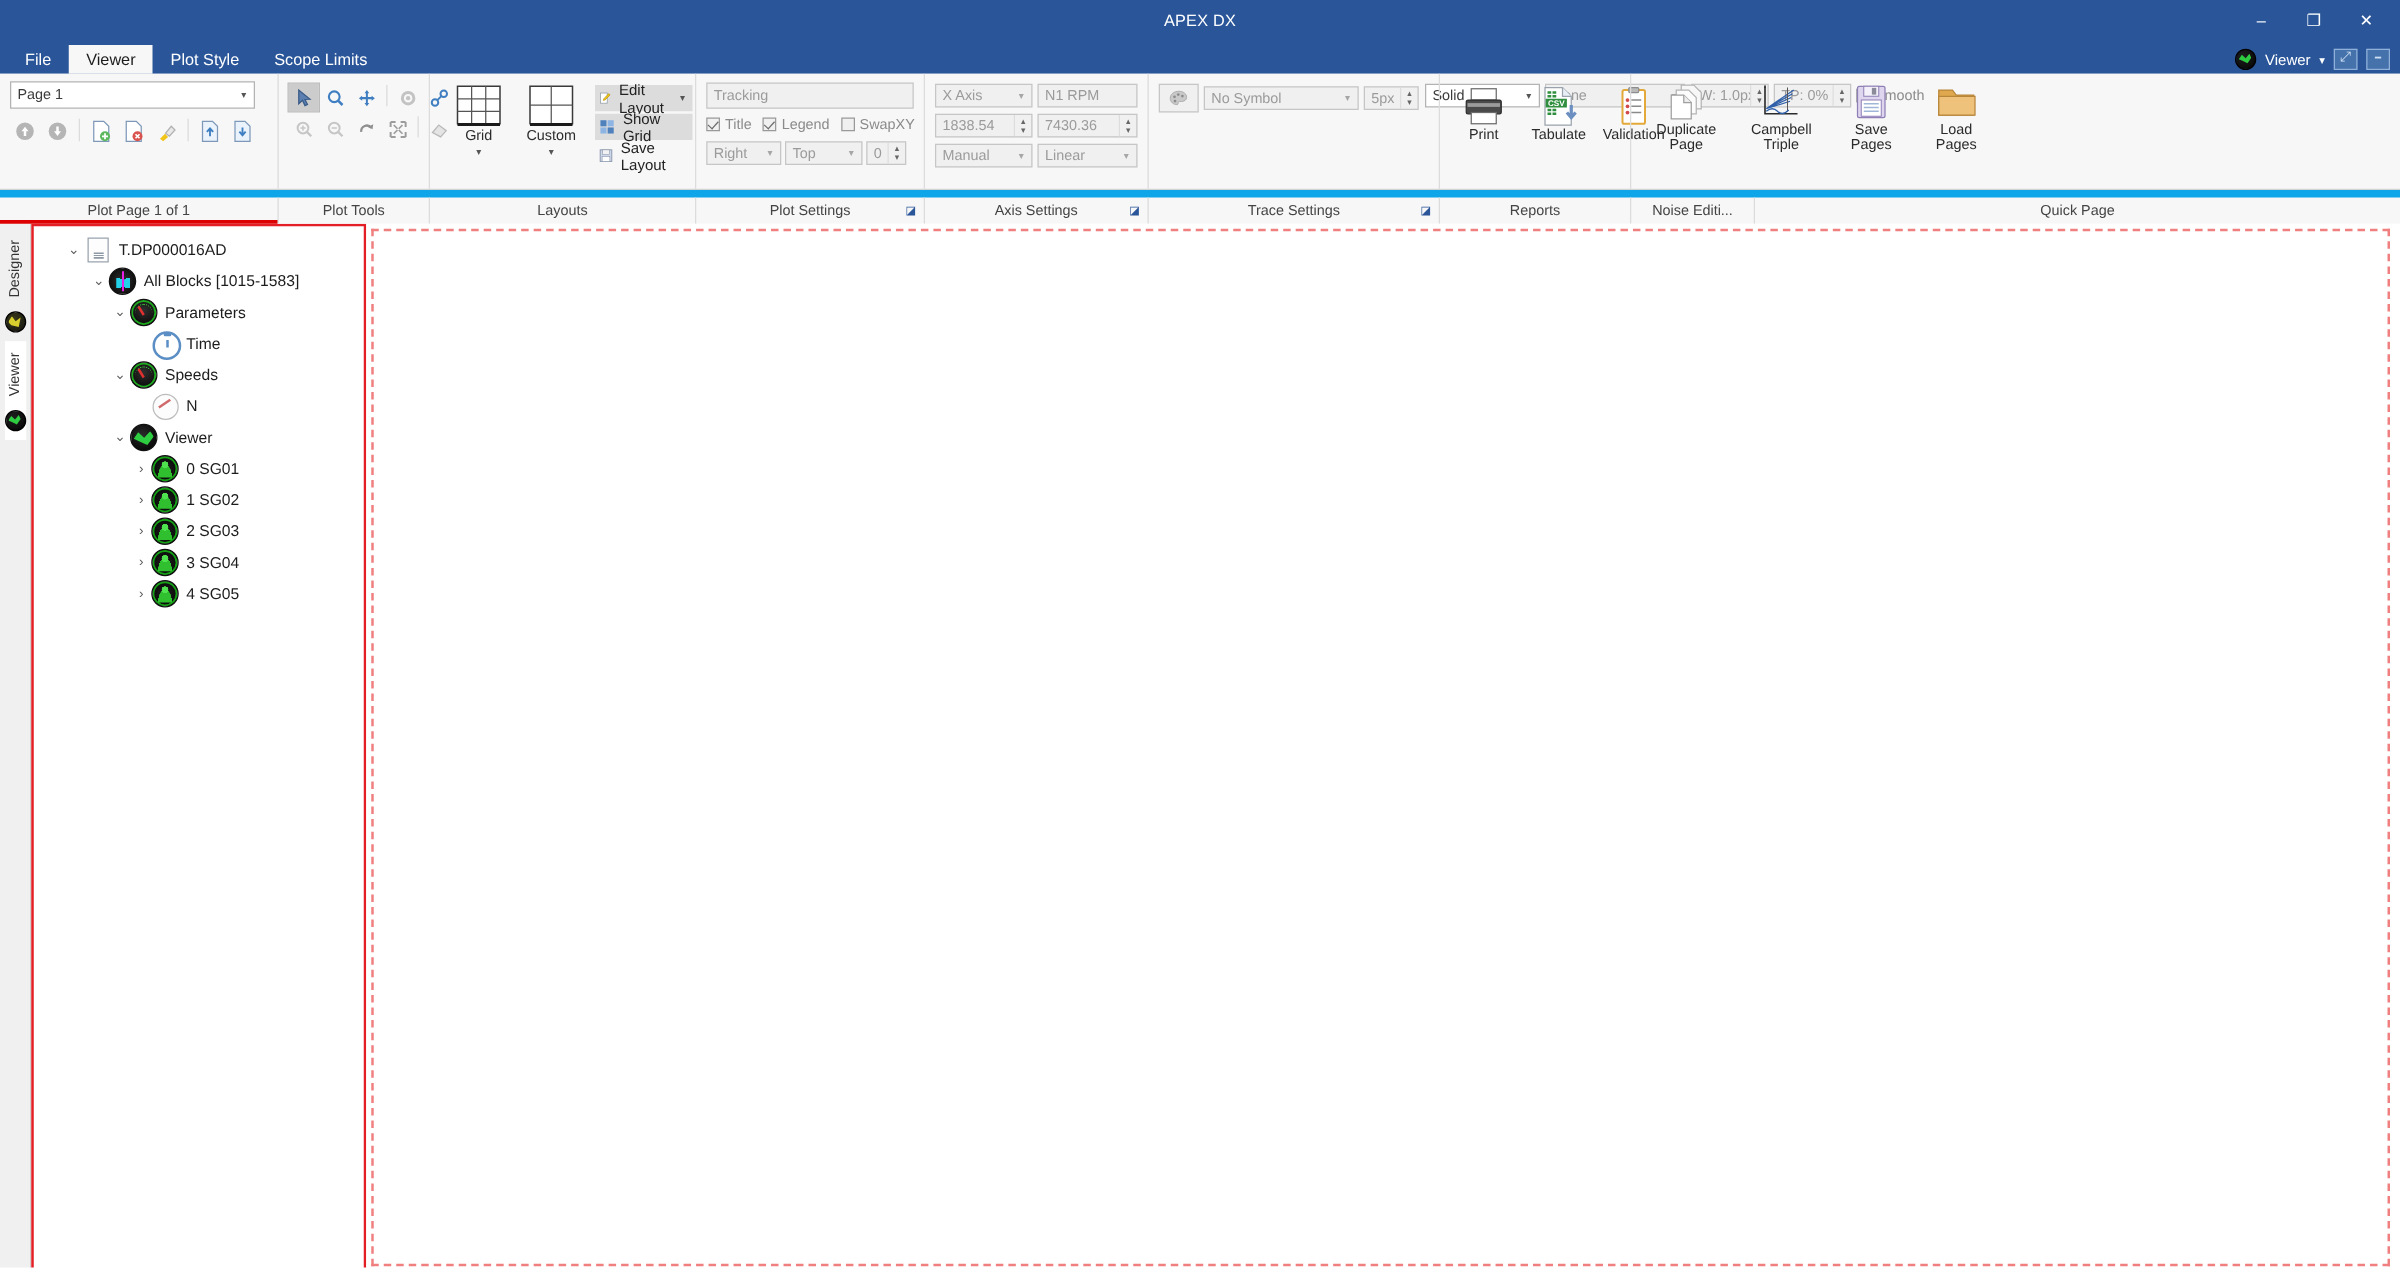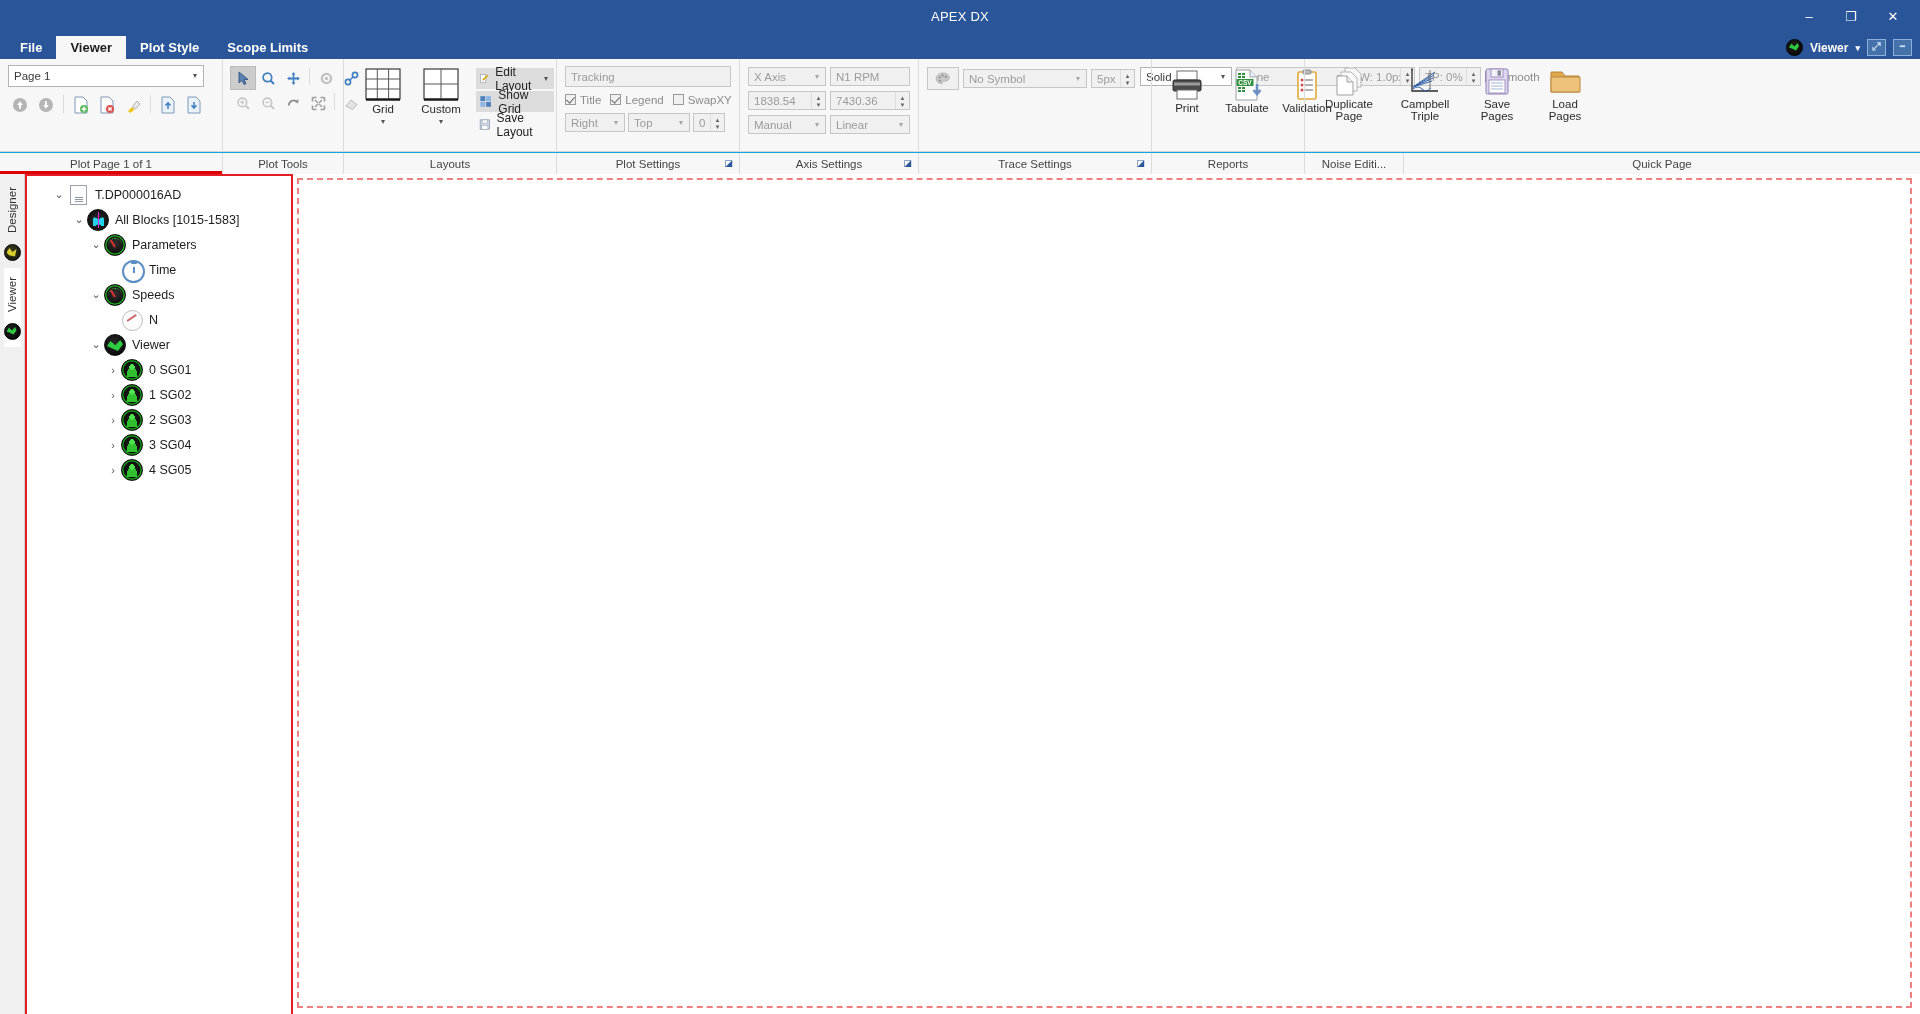"File" .tabstrip { font-weight: bold -> none }
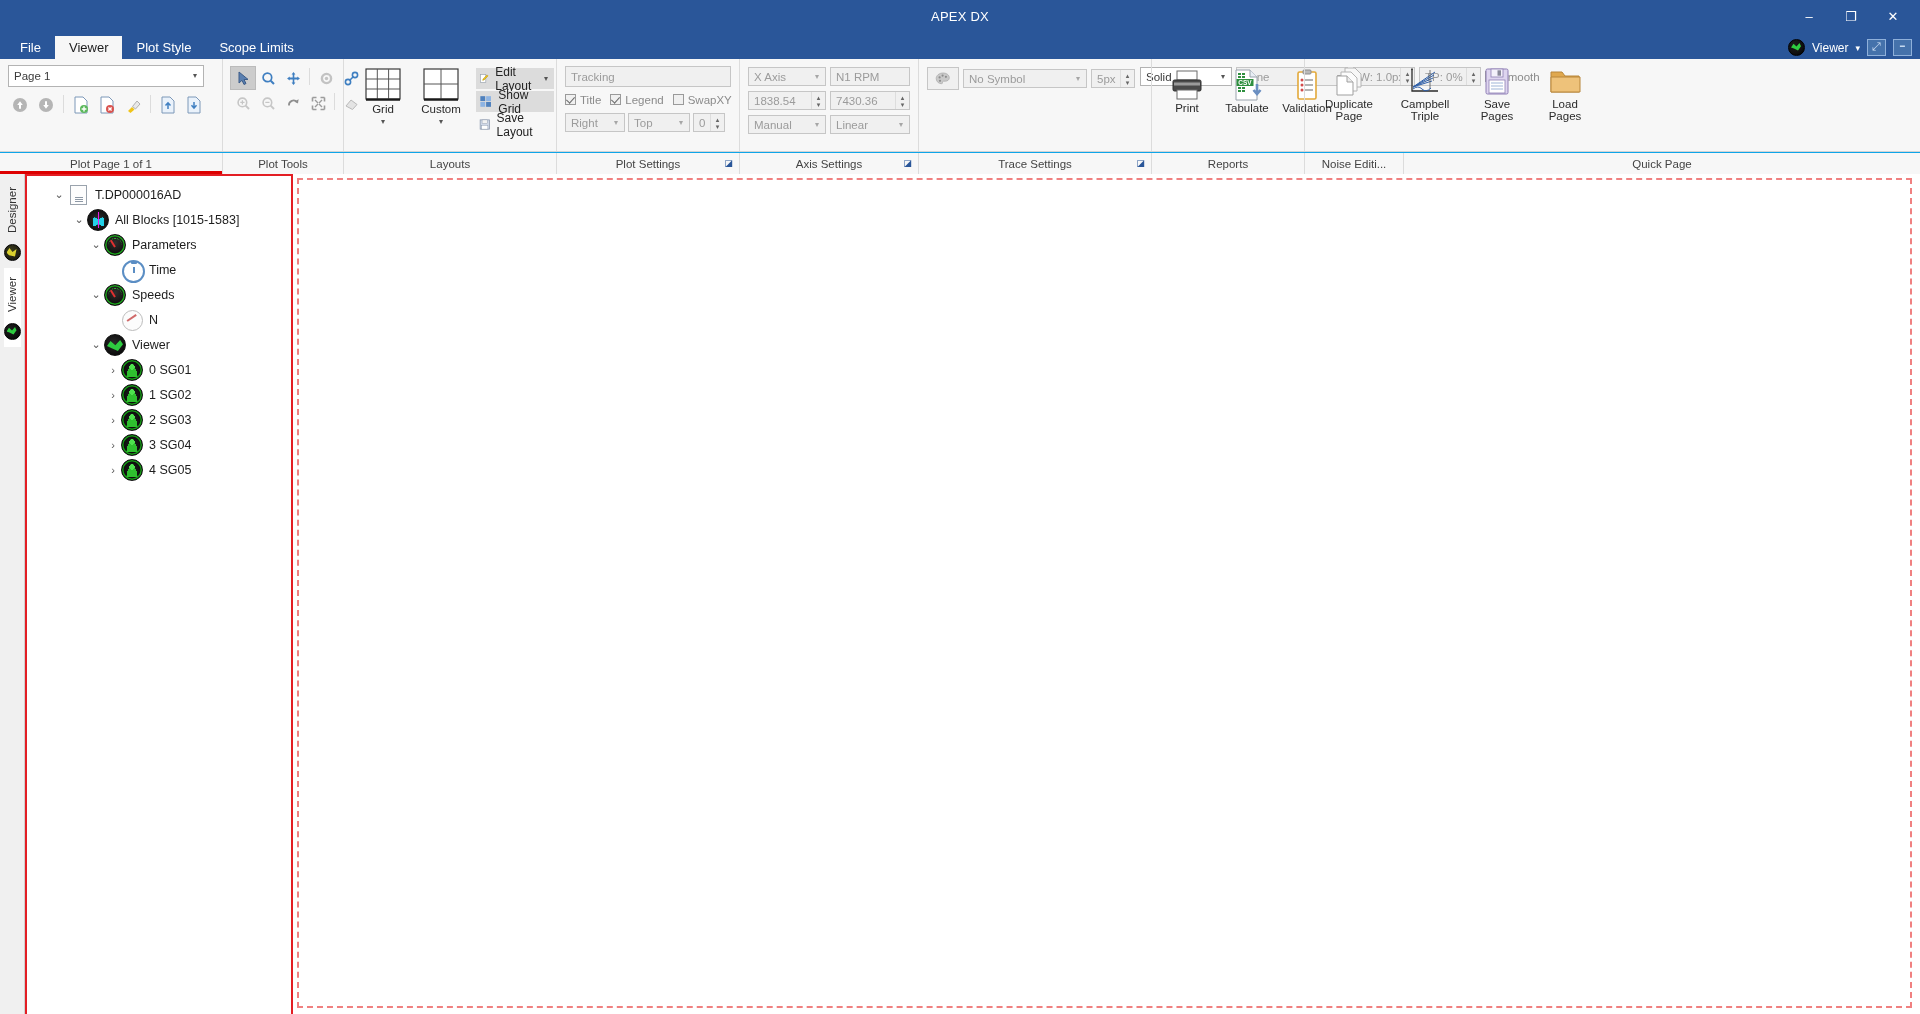"Plot Page 1 of 1" .grouprow { border-top: 1px solid #0ea5e9 -> 6px solid #0ea5e9 }
